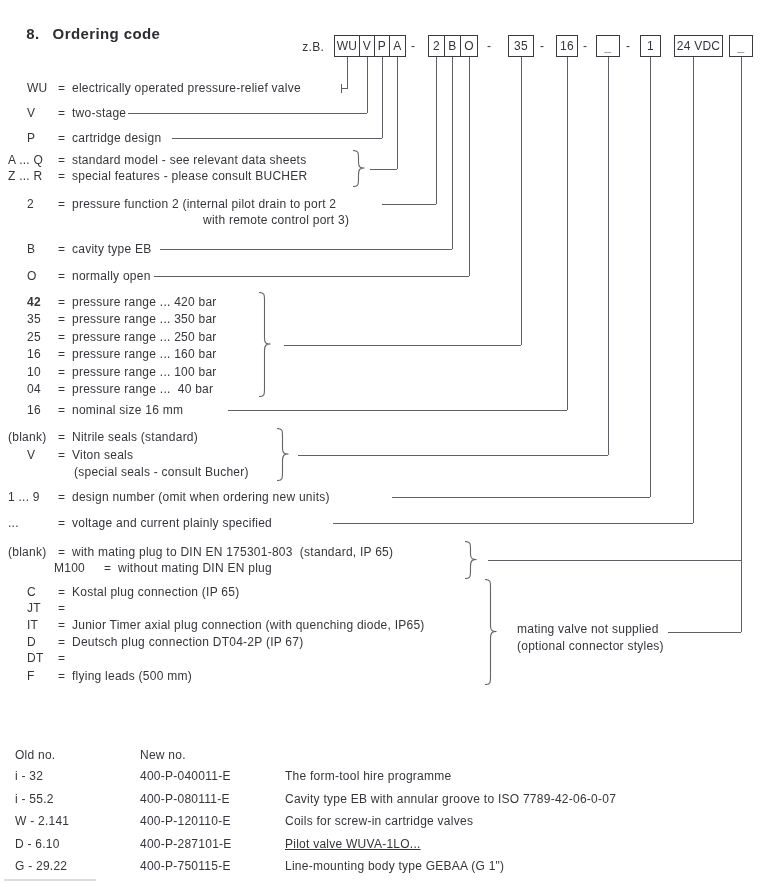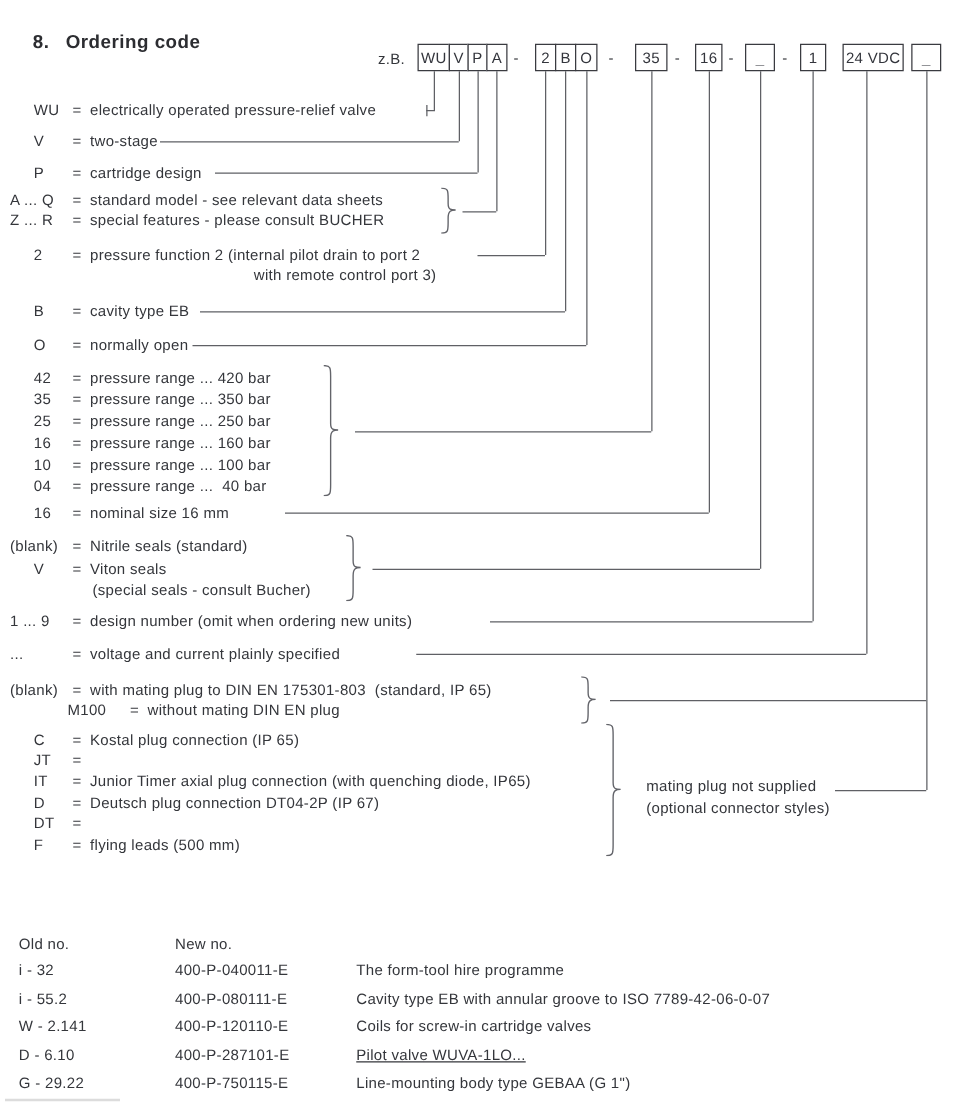"42" span.legend-key { font-weight: none -> bold }
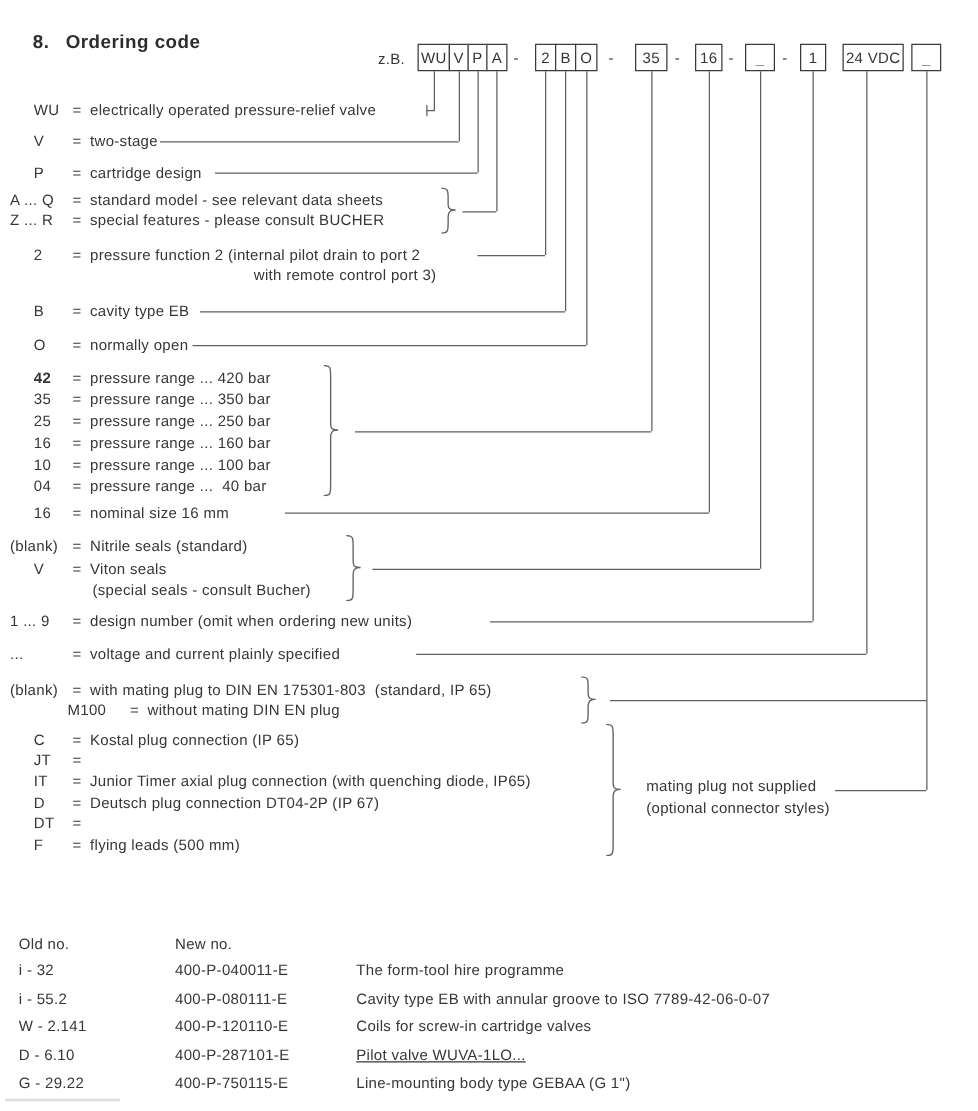"mating plug not supplied" div.note-line { text: plug -> valve }
